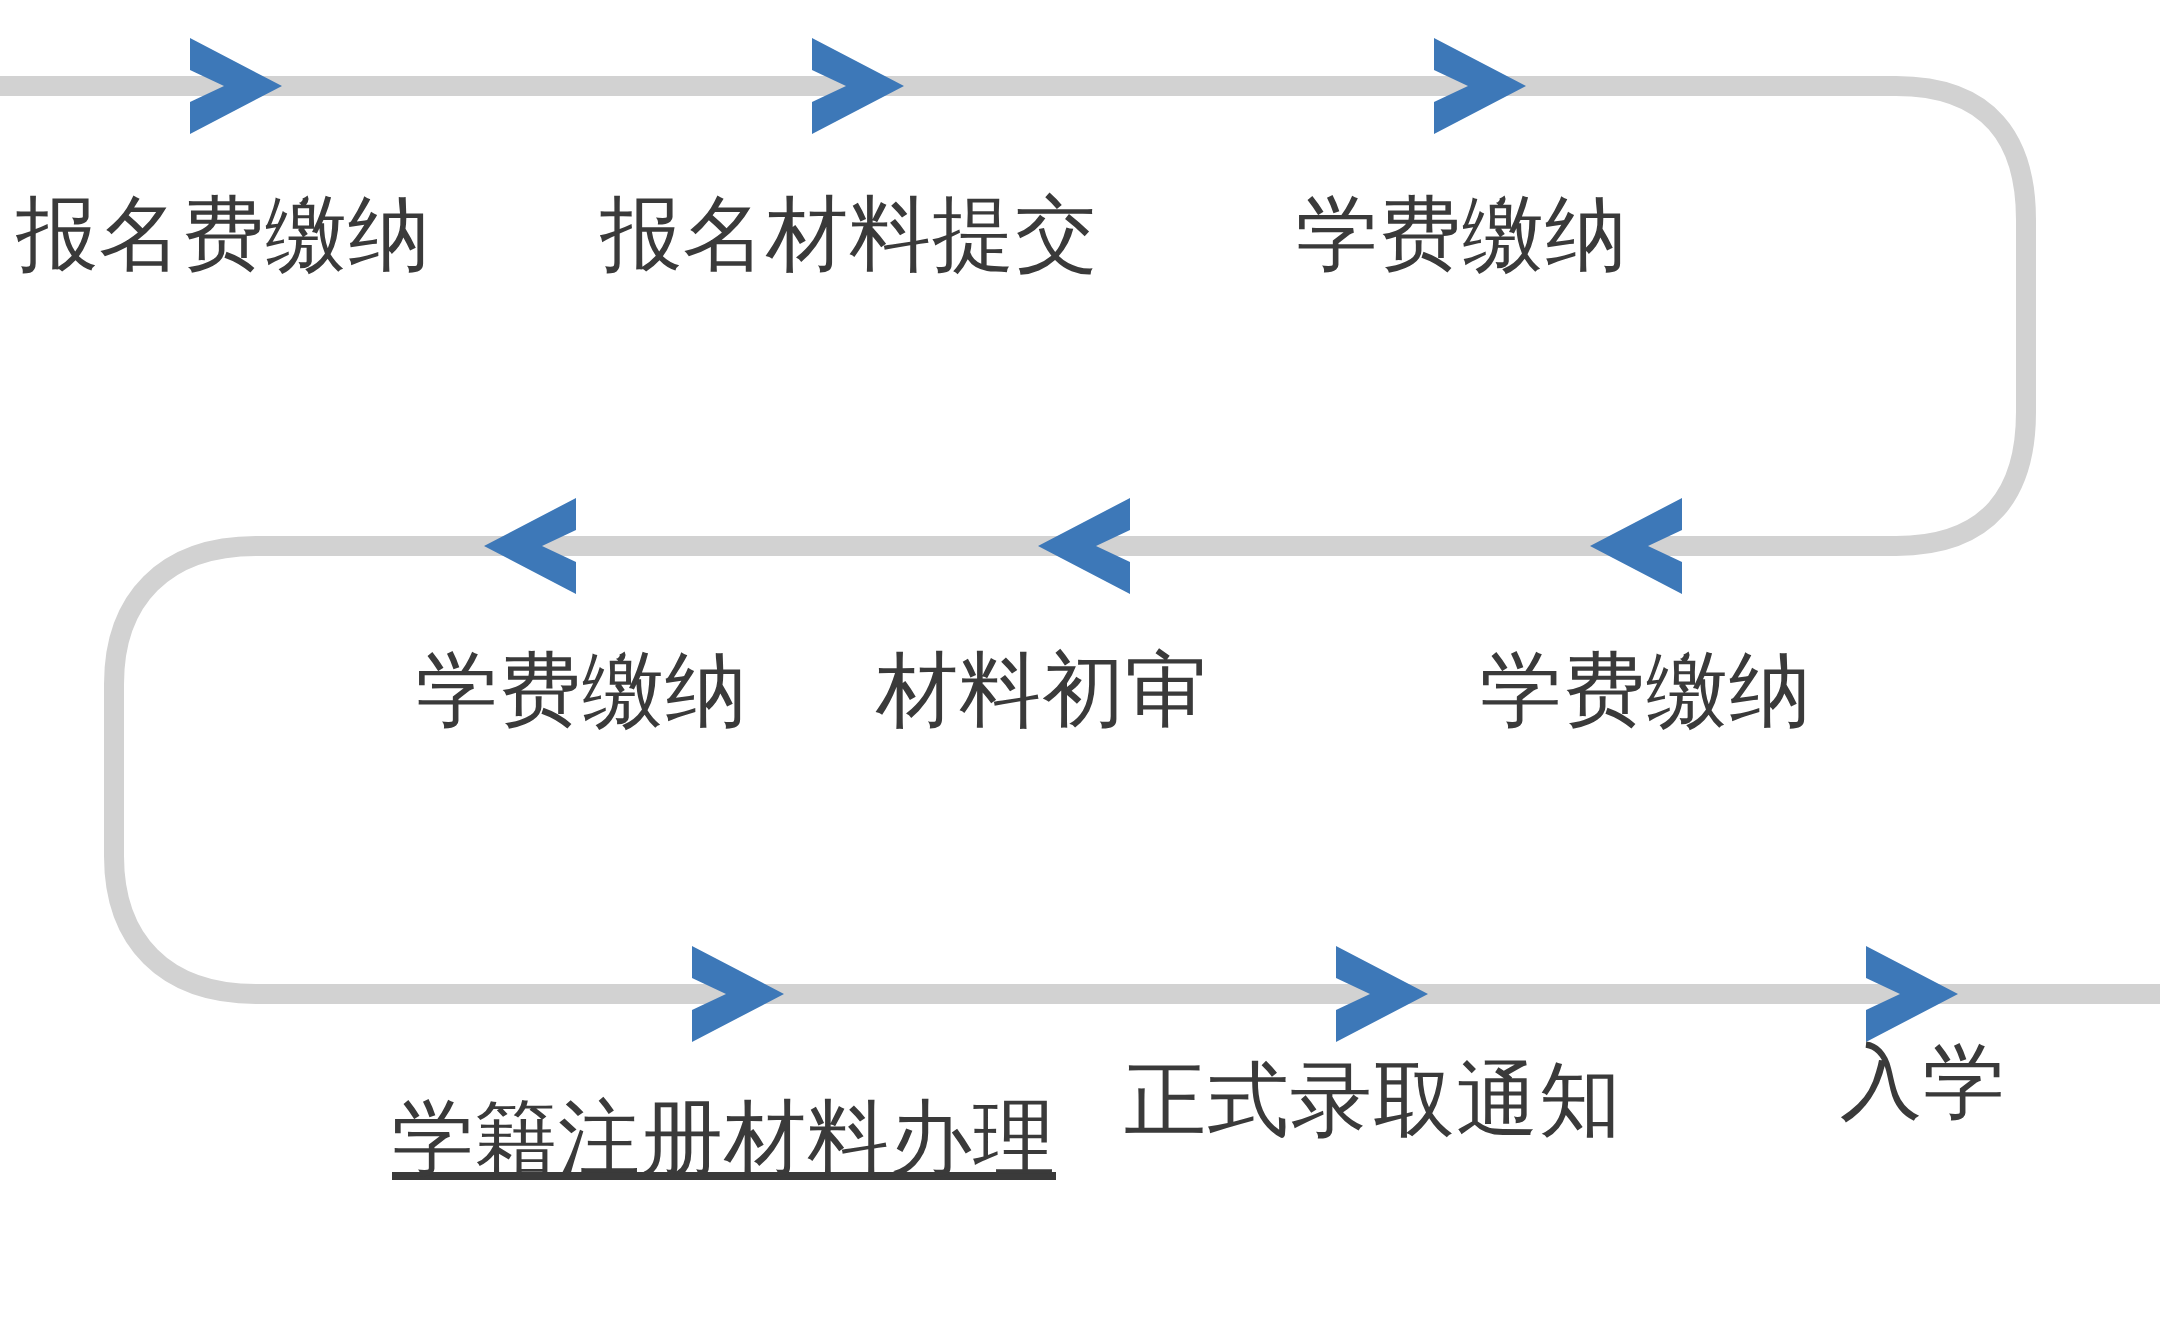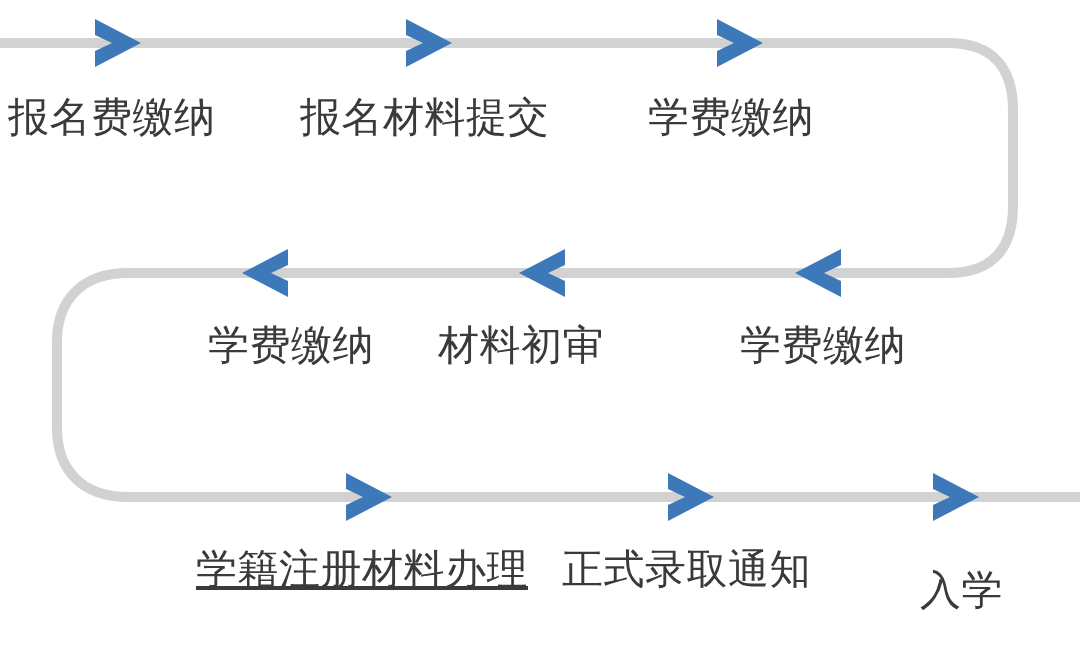"正式录取通知" div.step-label { top: 549px -> 530px }
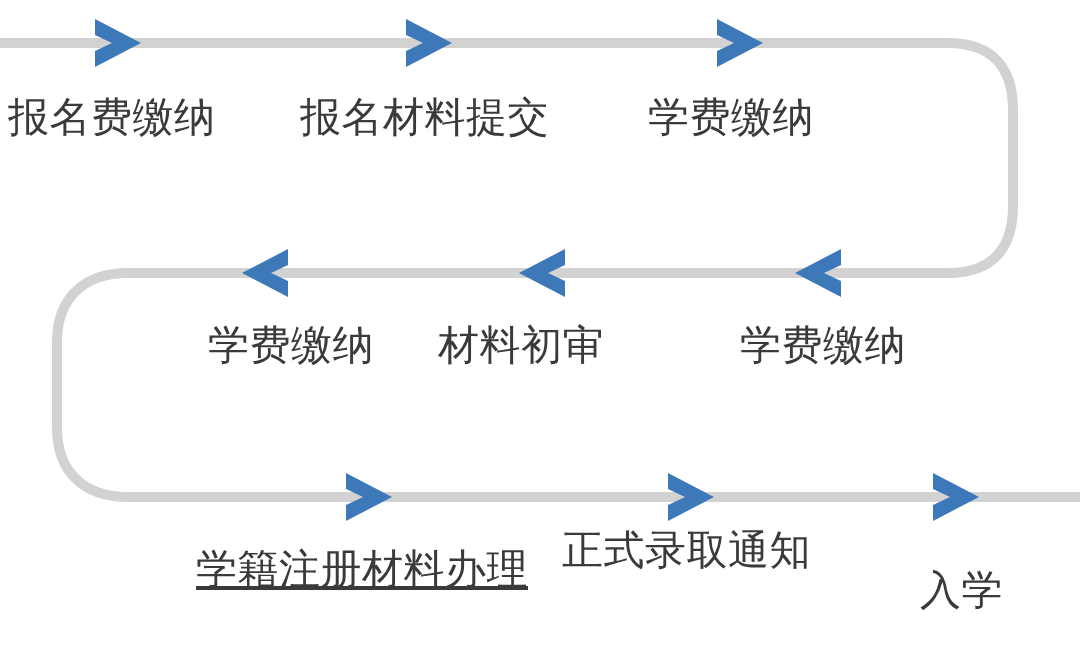"入学" div.step-label { top: 570px -> 521px }
